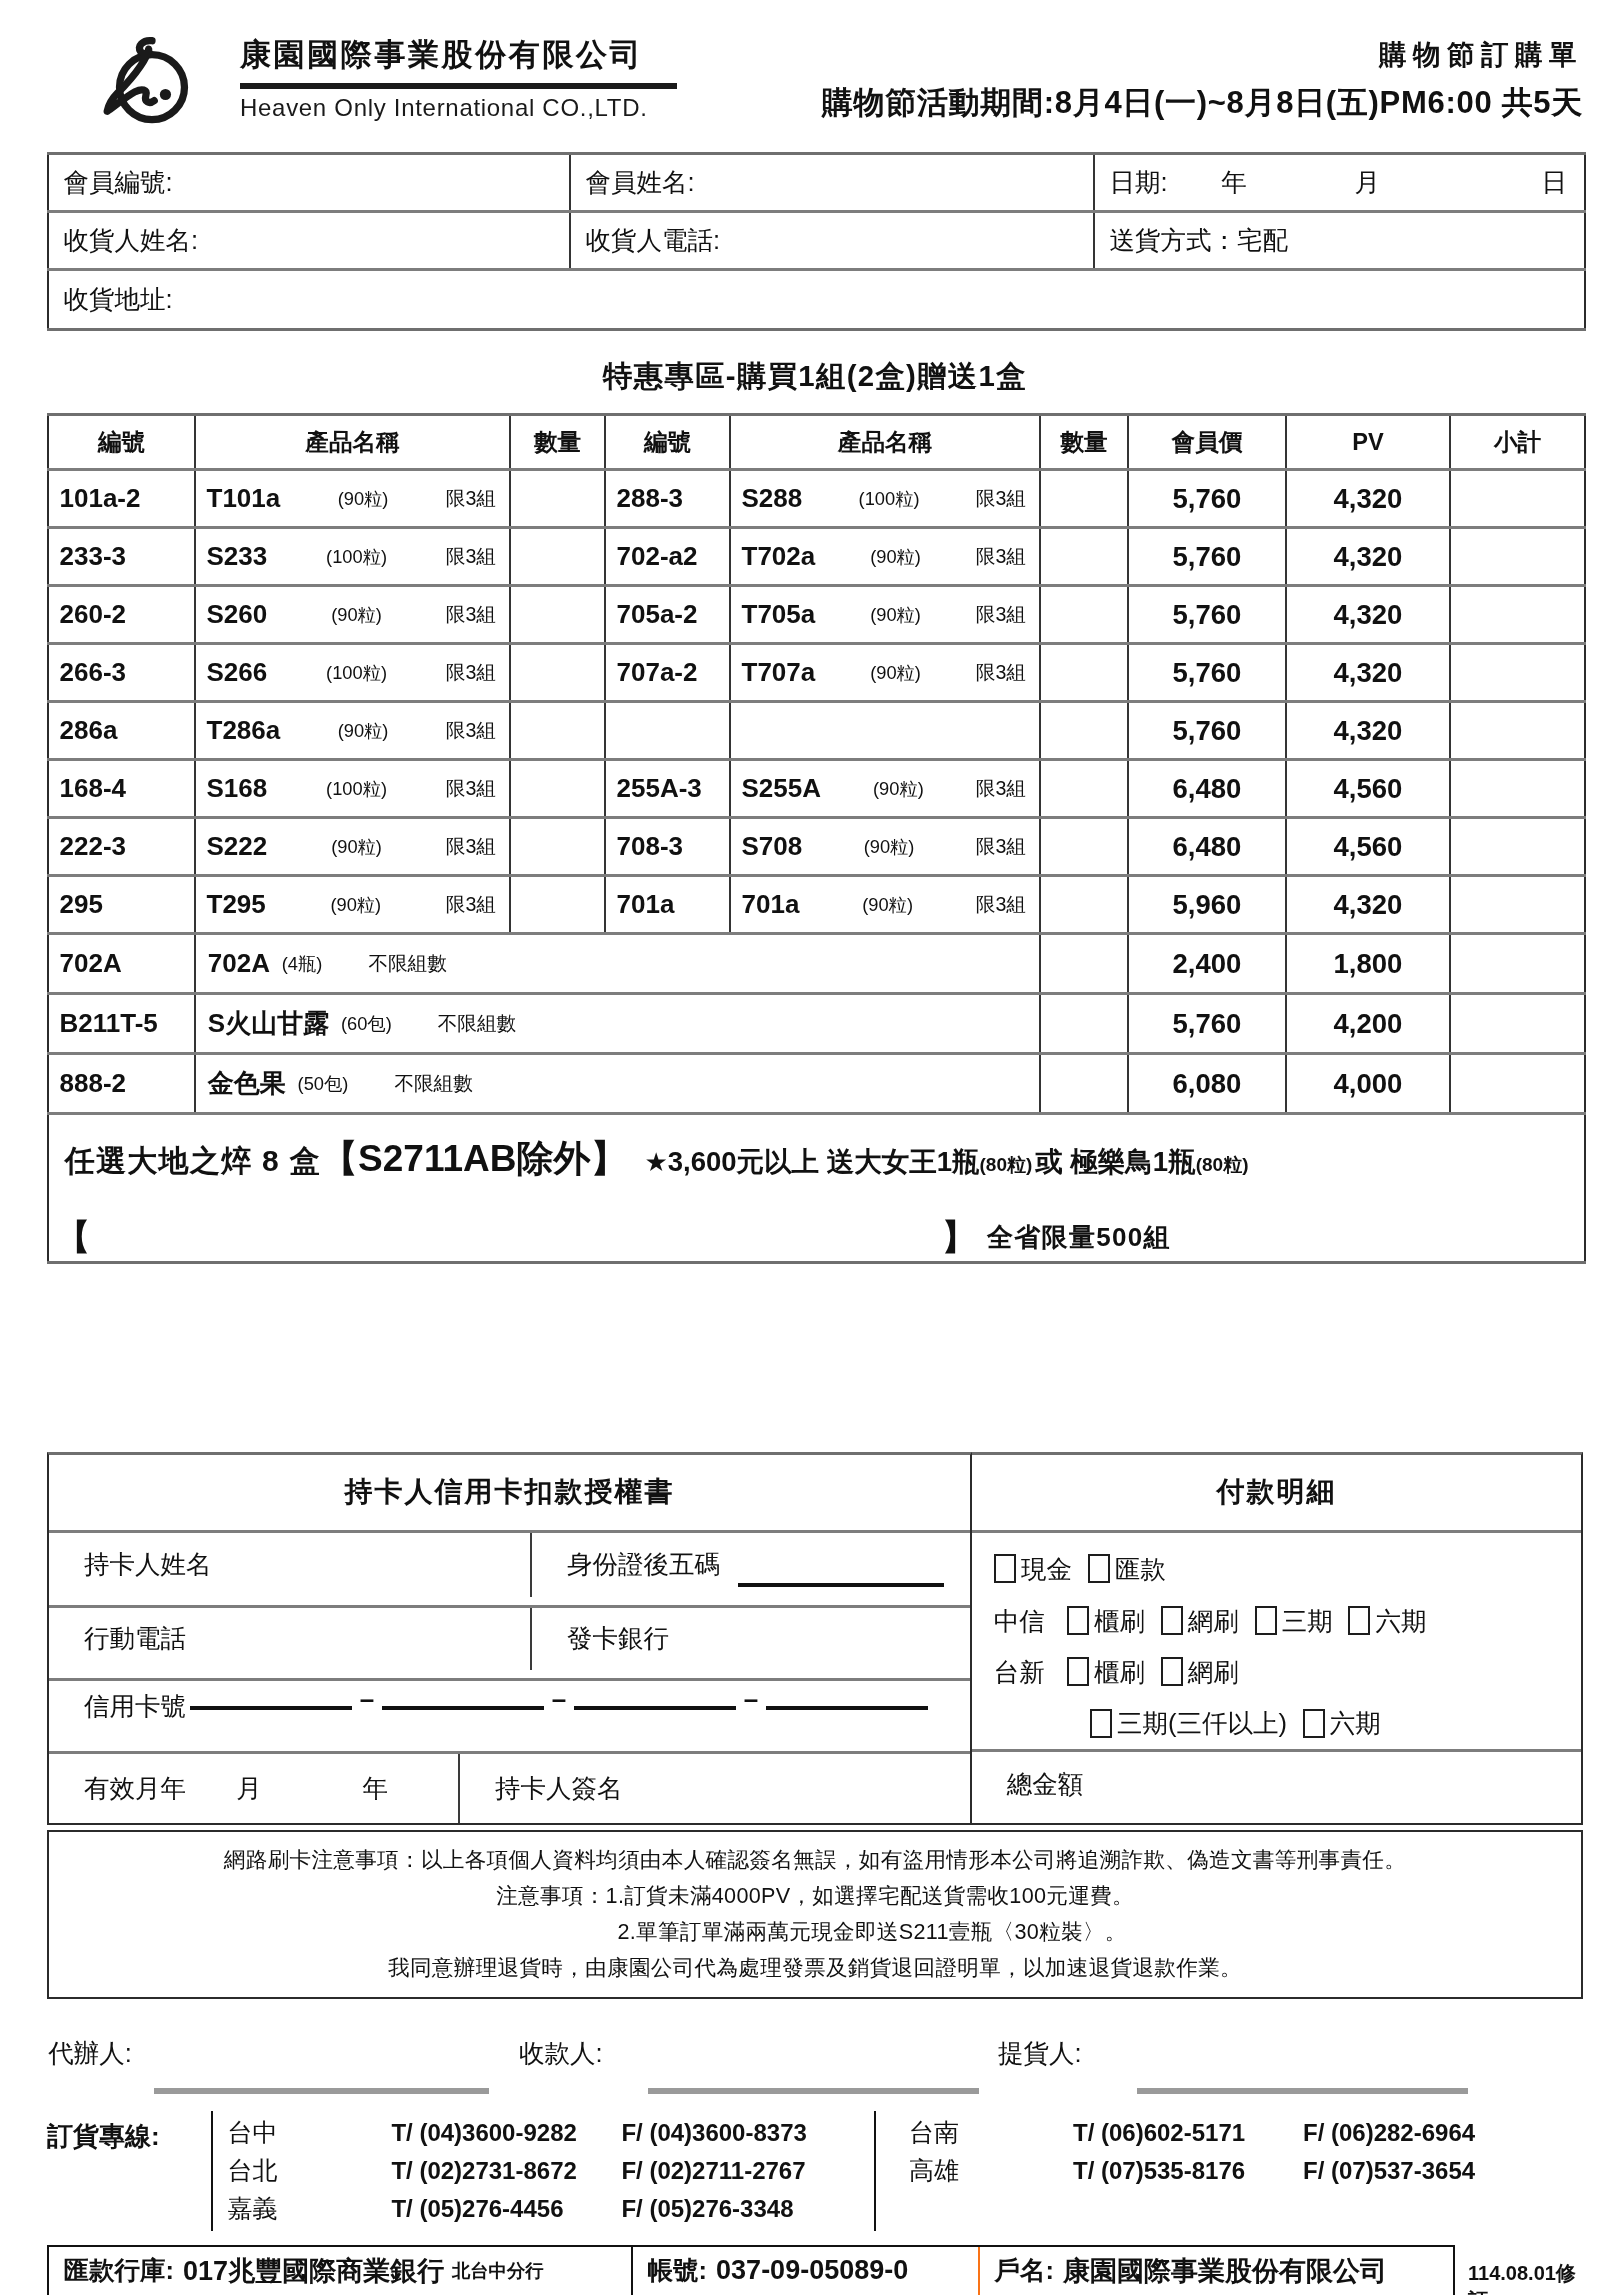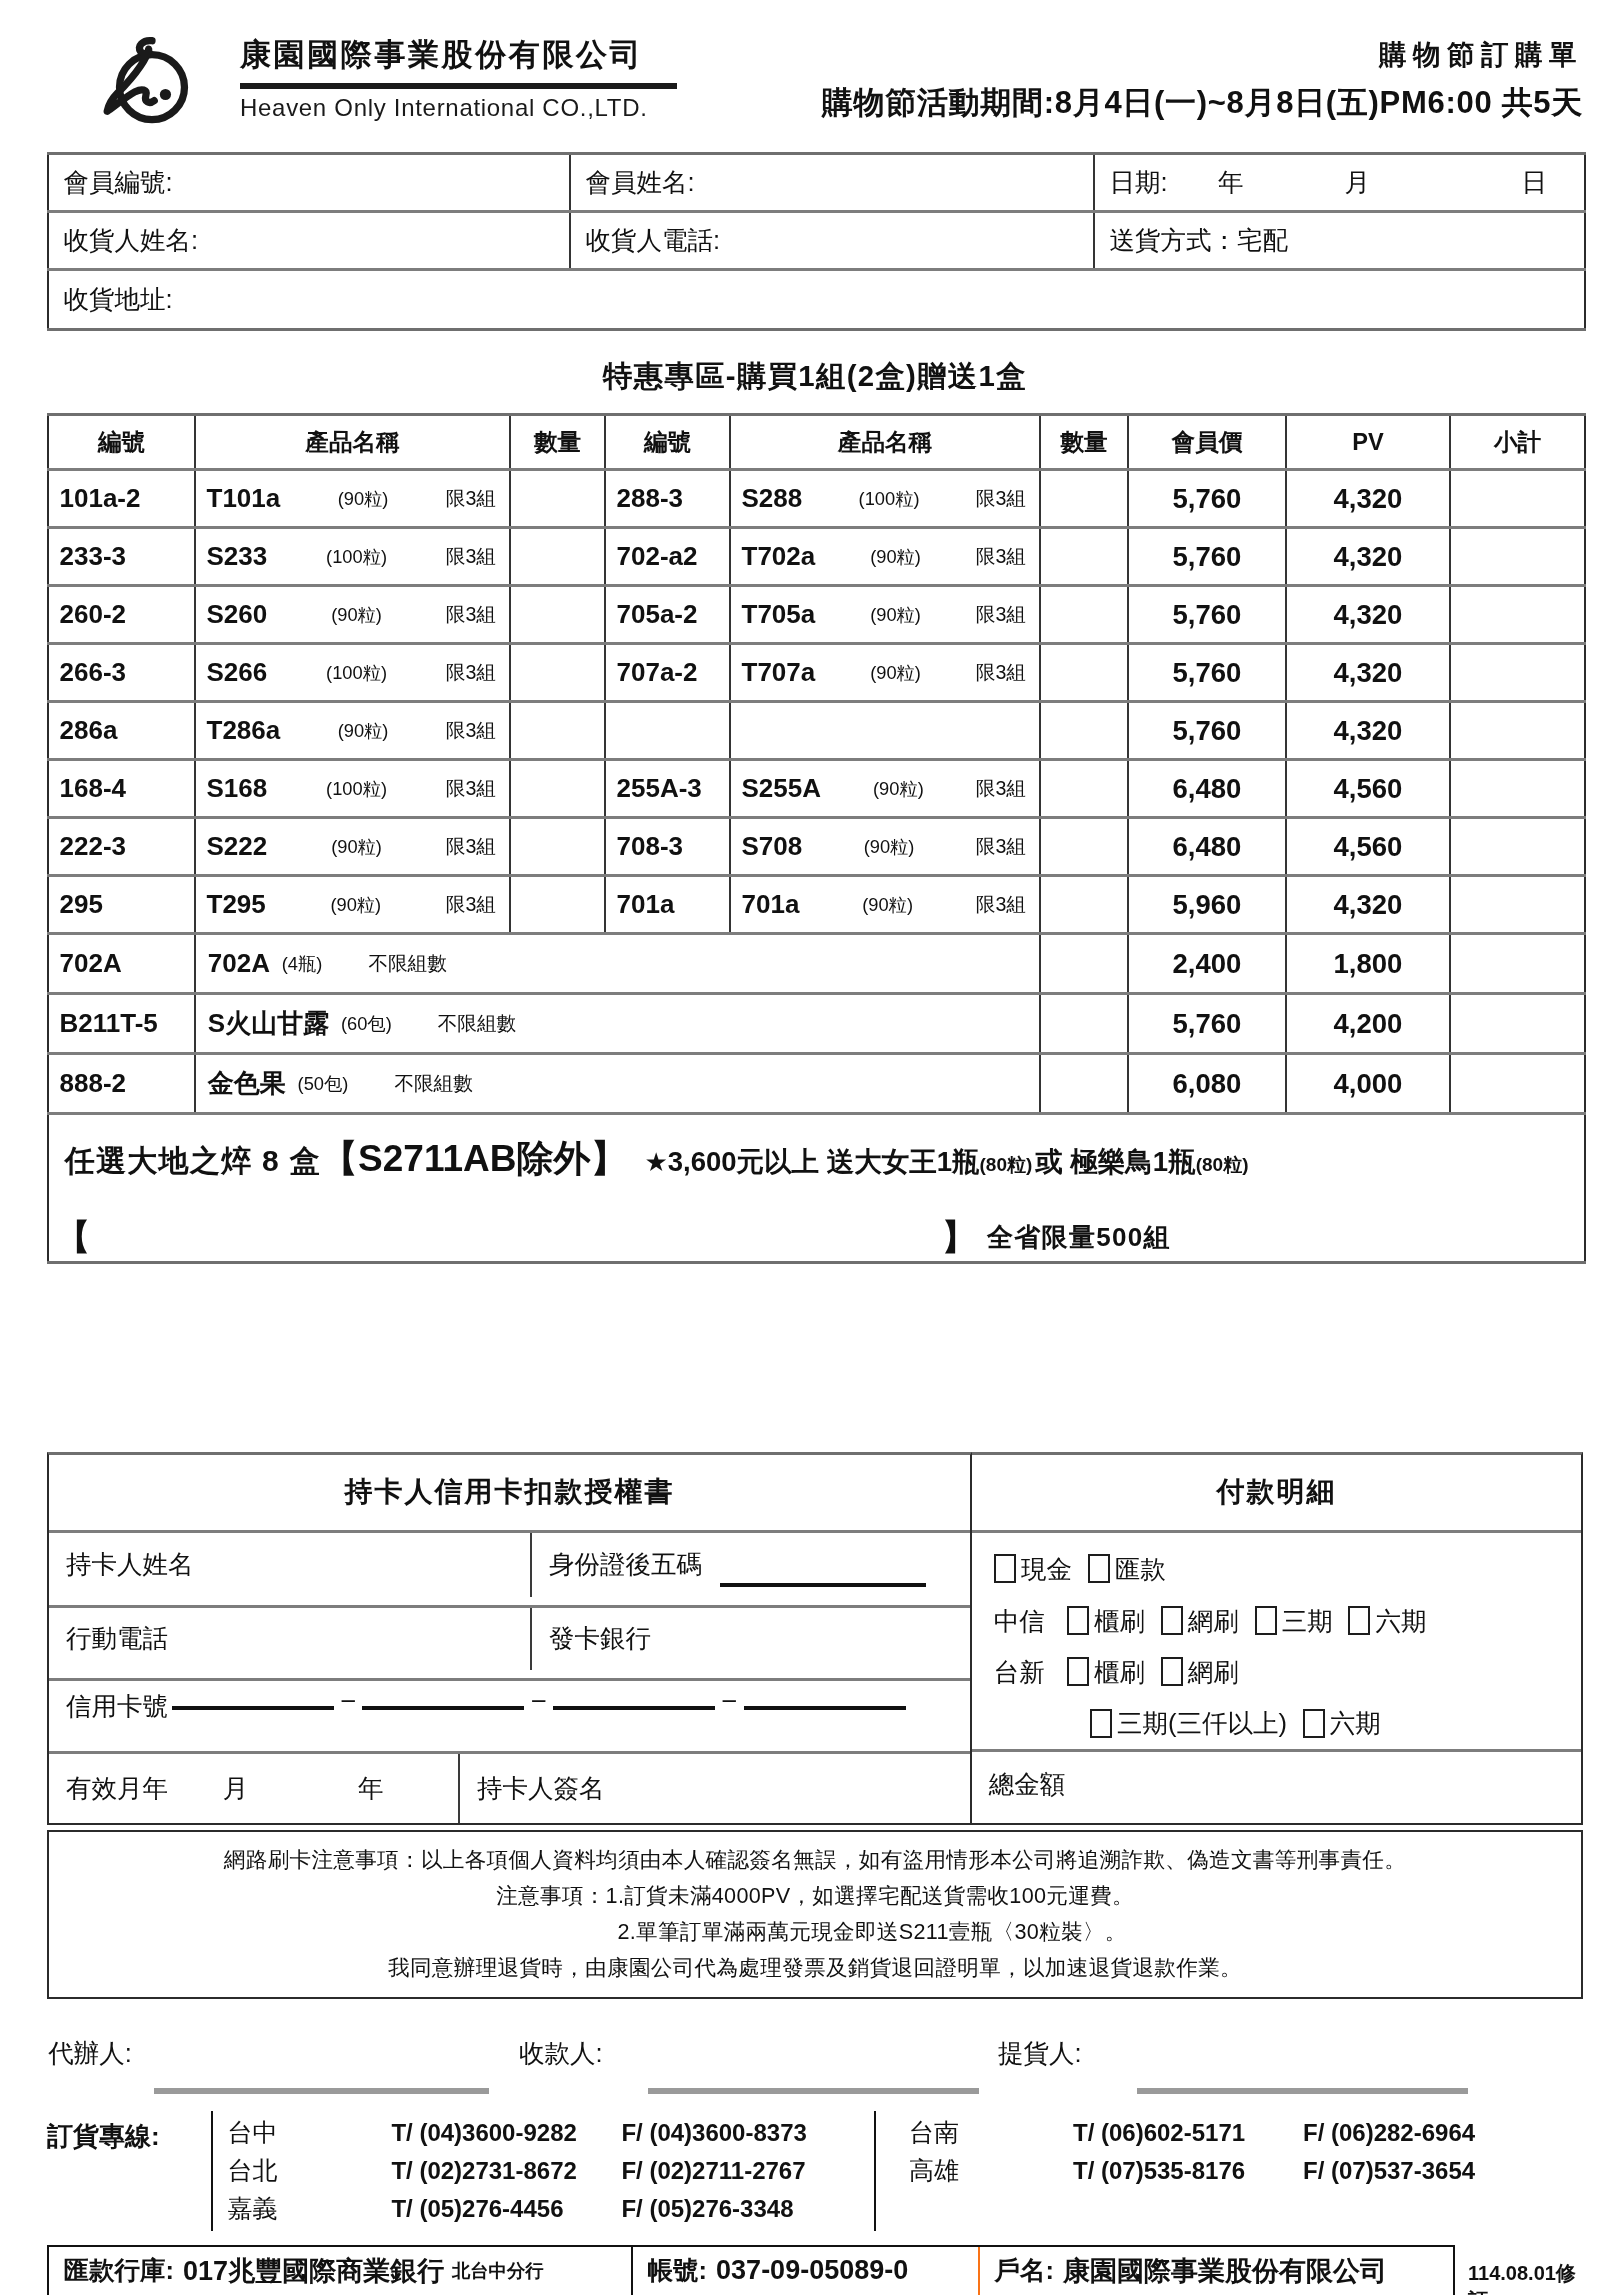"日期:" .member .with-flex { padding-right: 37px -> 17px }
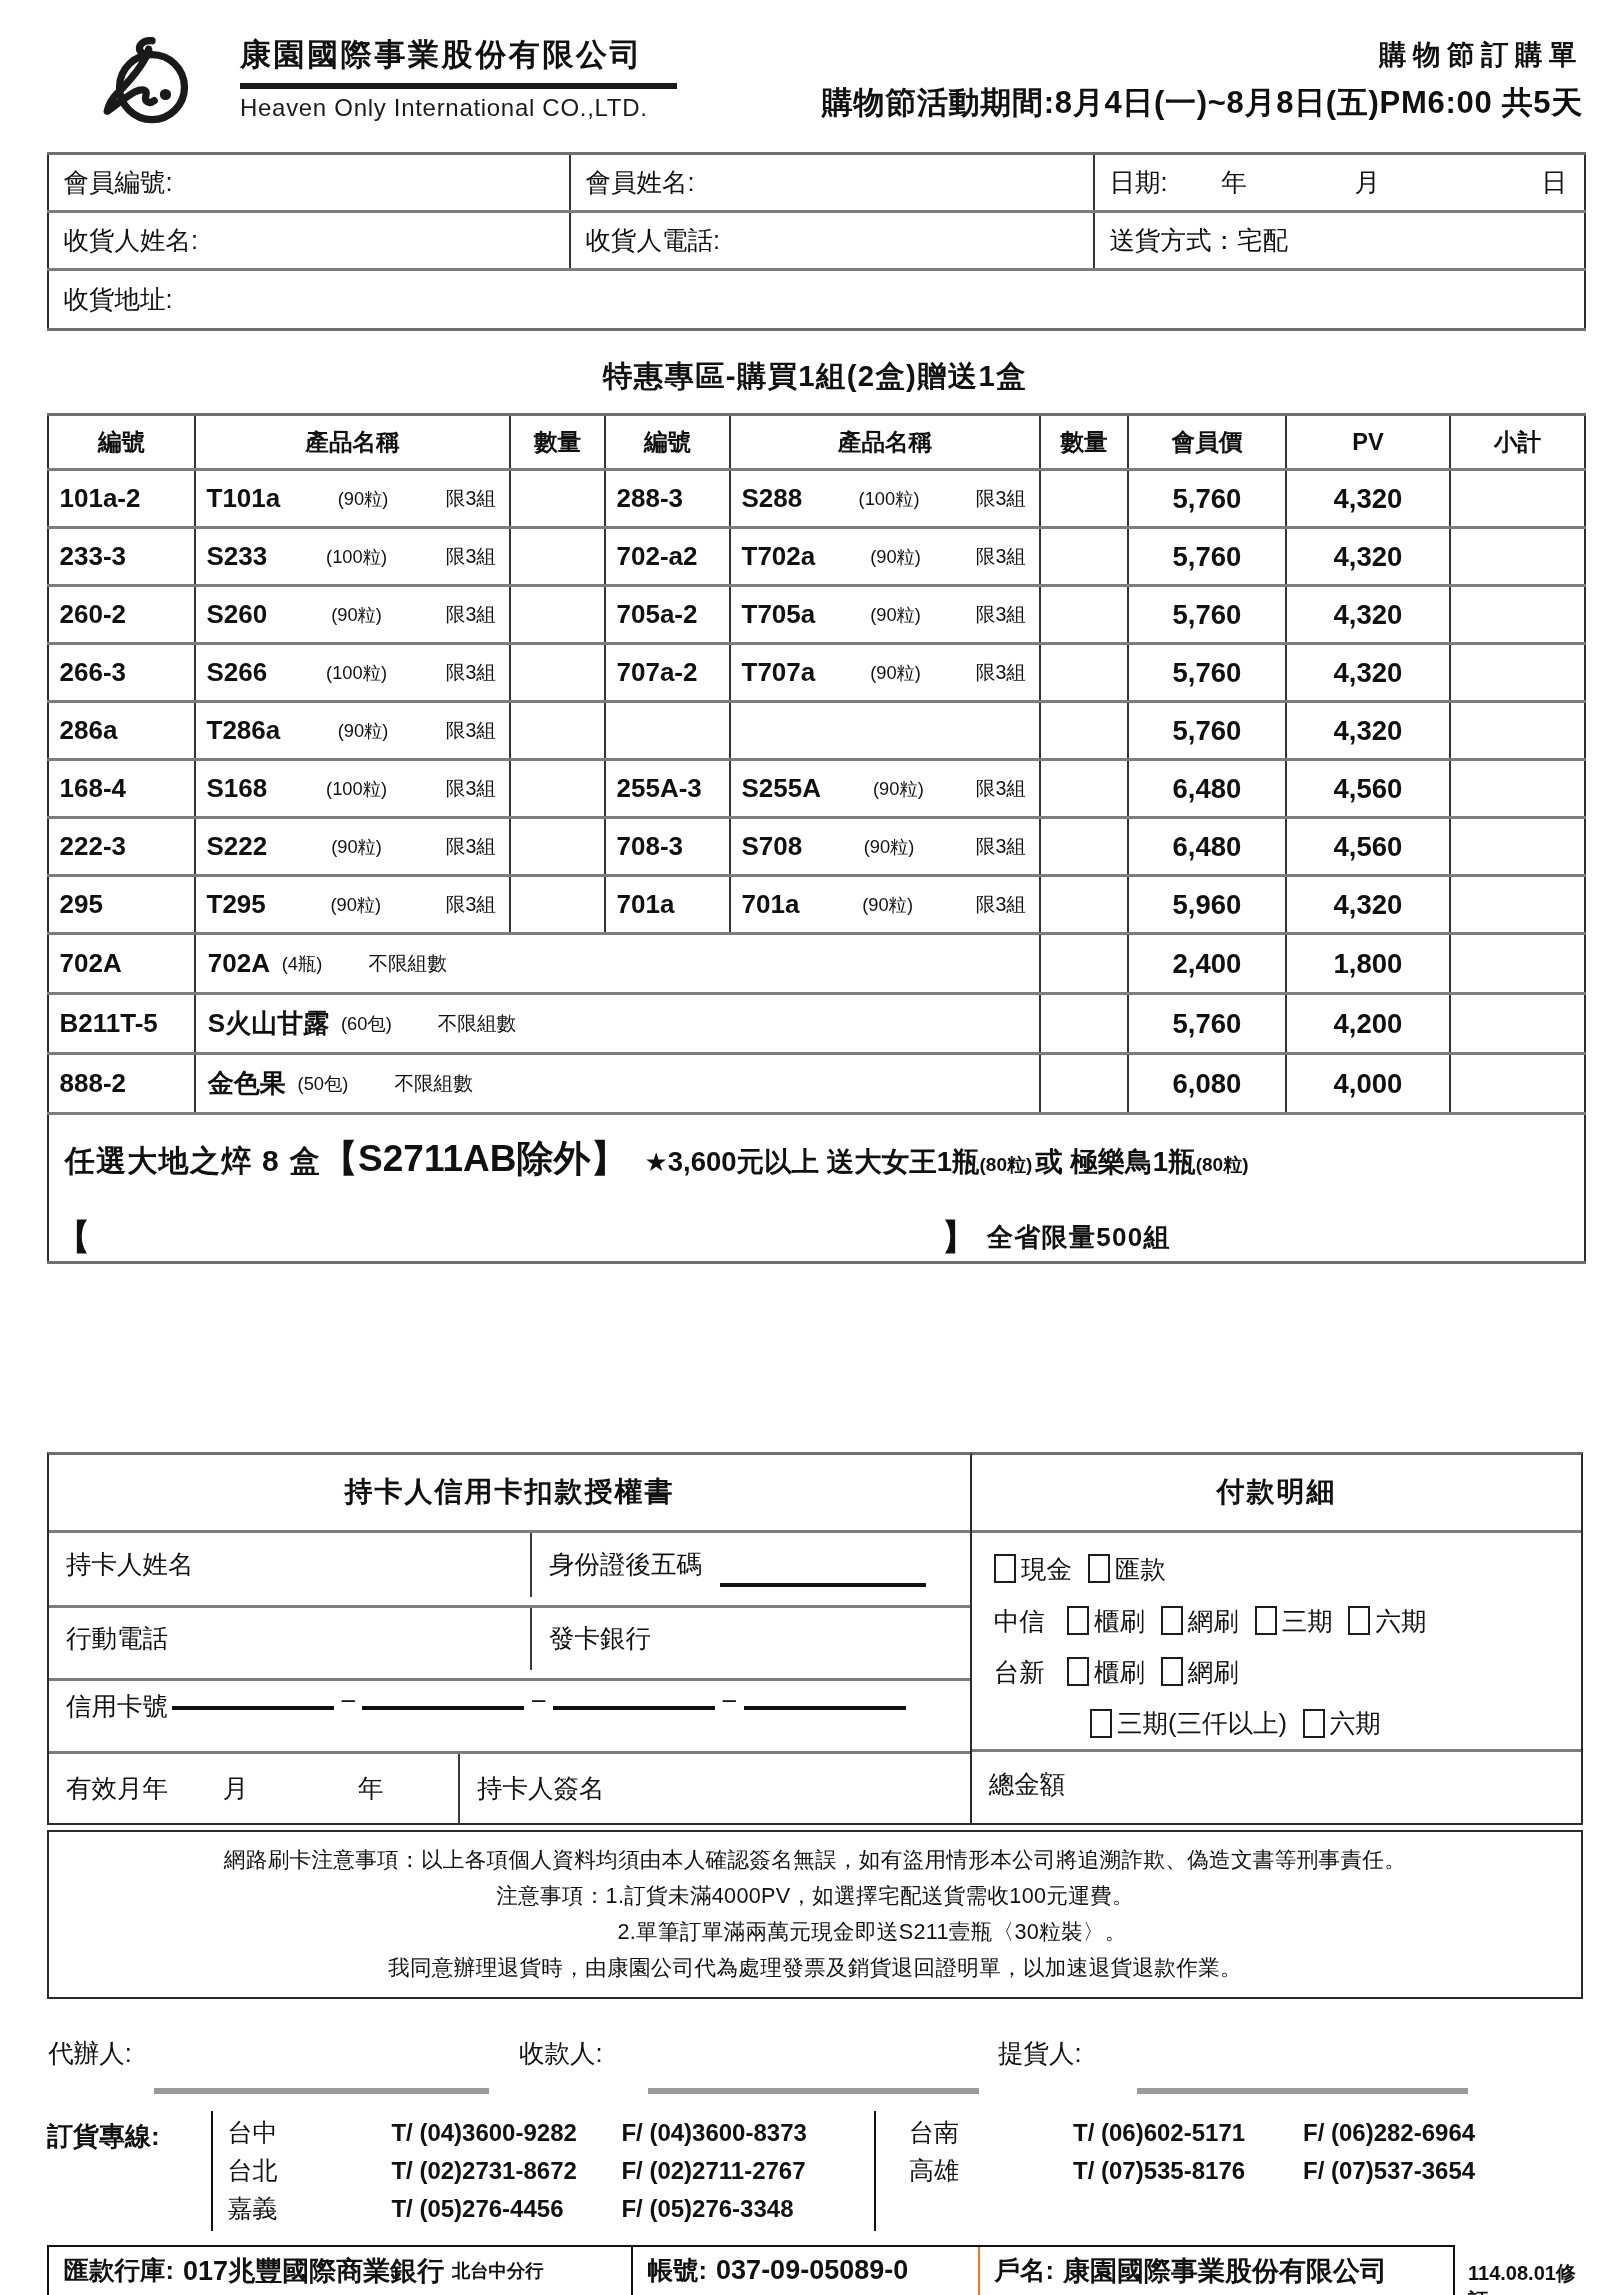"持卡人姓名" .cccell { font-family: Liberation Serif, serif -> none; padding-left: 17px -> 35px }
